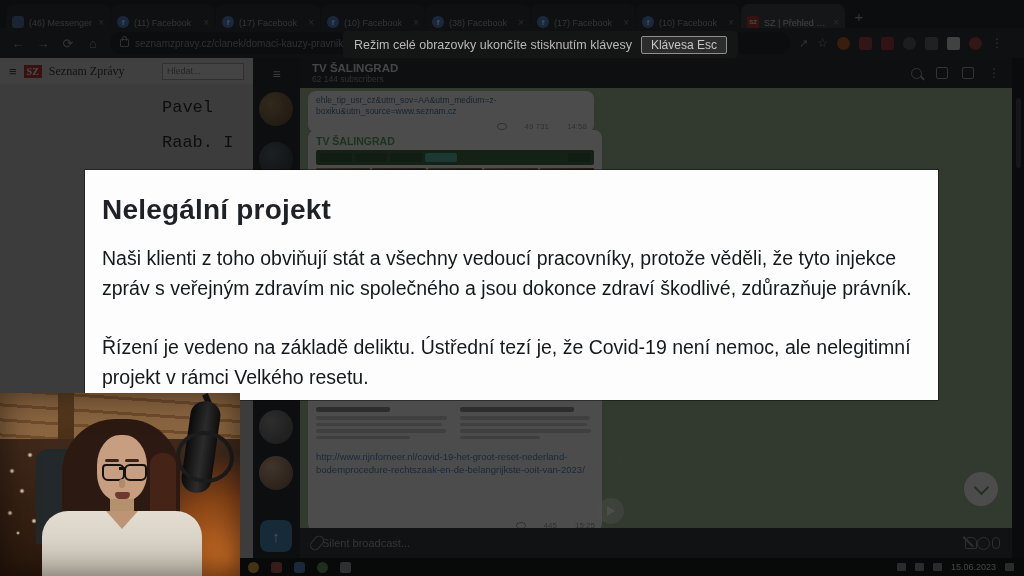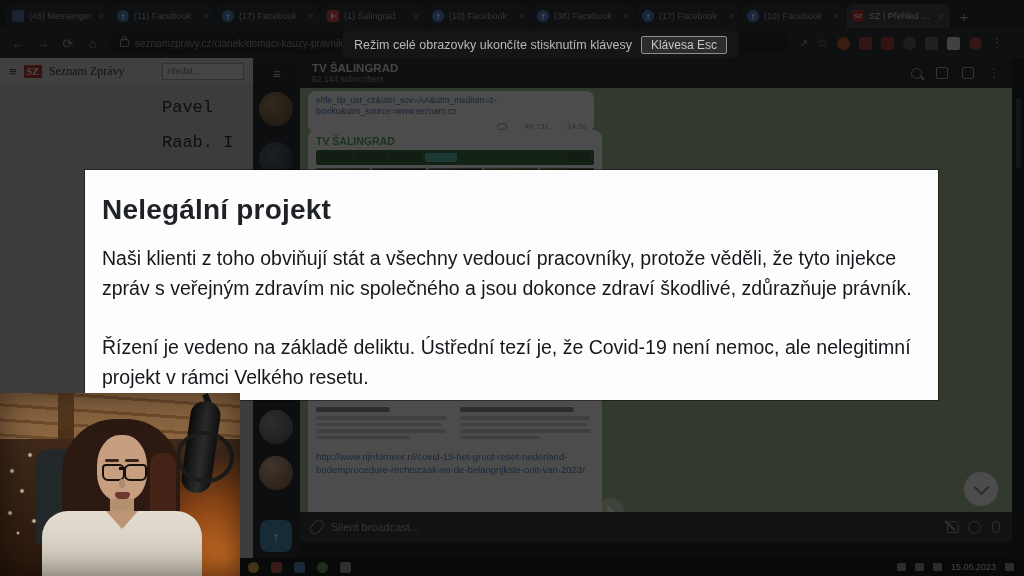"(46) Messenger" .tab { align-items: center -> flex-end }
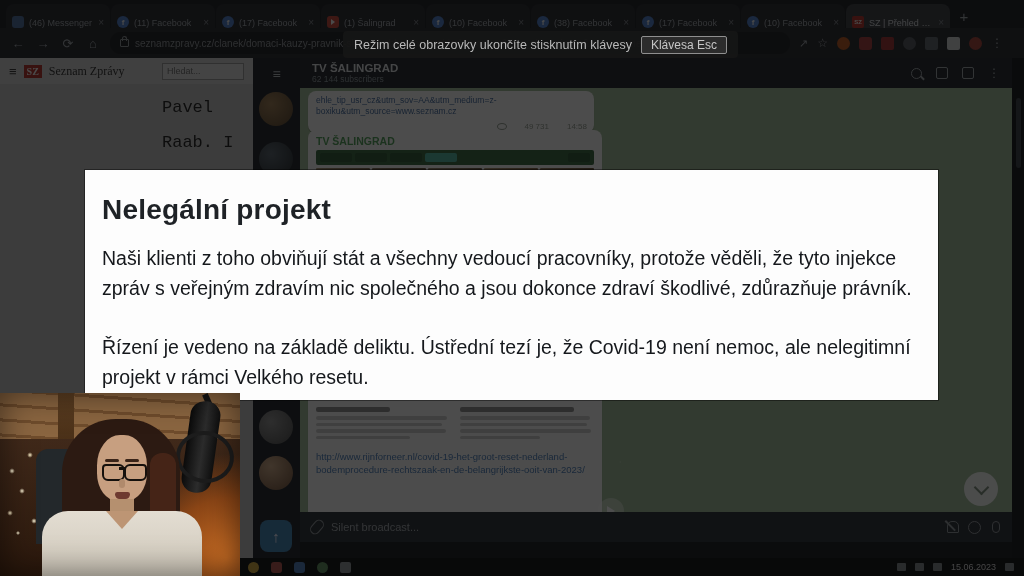"(1) Šalingrad" div.tab { html: <div> <span></span> <span>(1) Šalingrad</span> <span>×</span> </div> -> none }
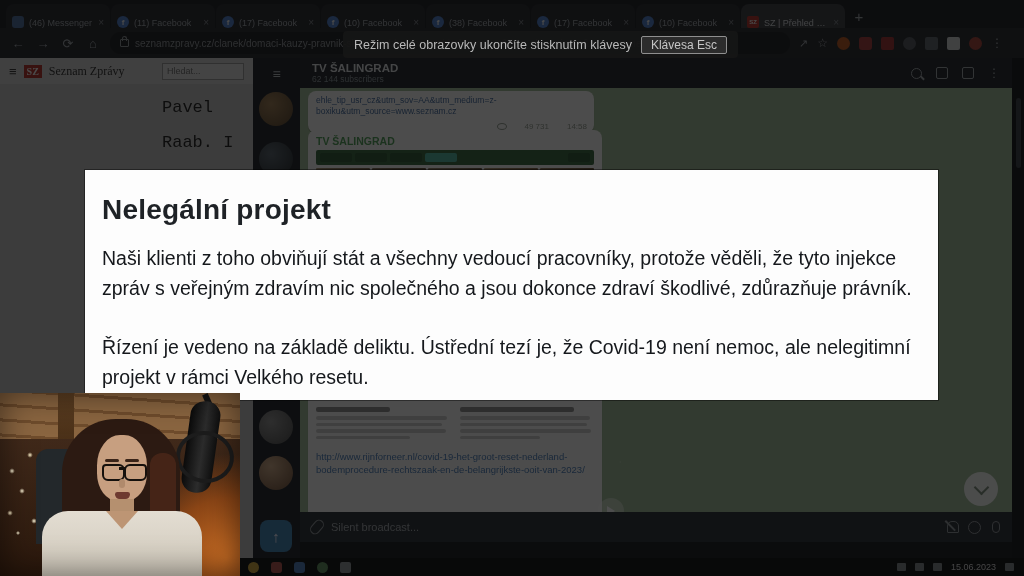"Silent broadcast..." .tg-input { bottom: 16px -> 0; gap: 9px -> none }
